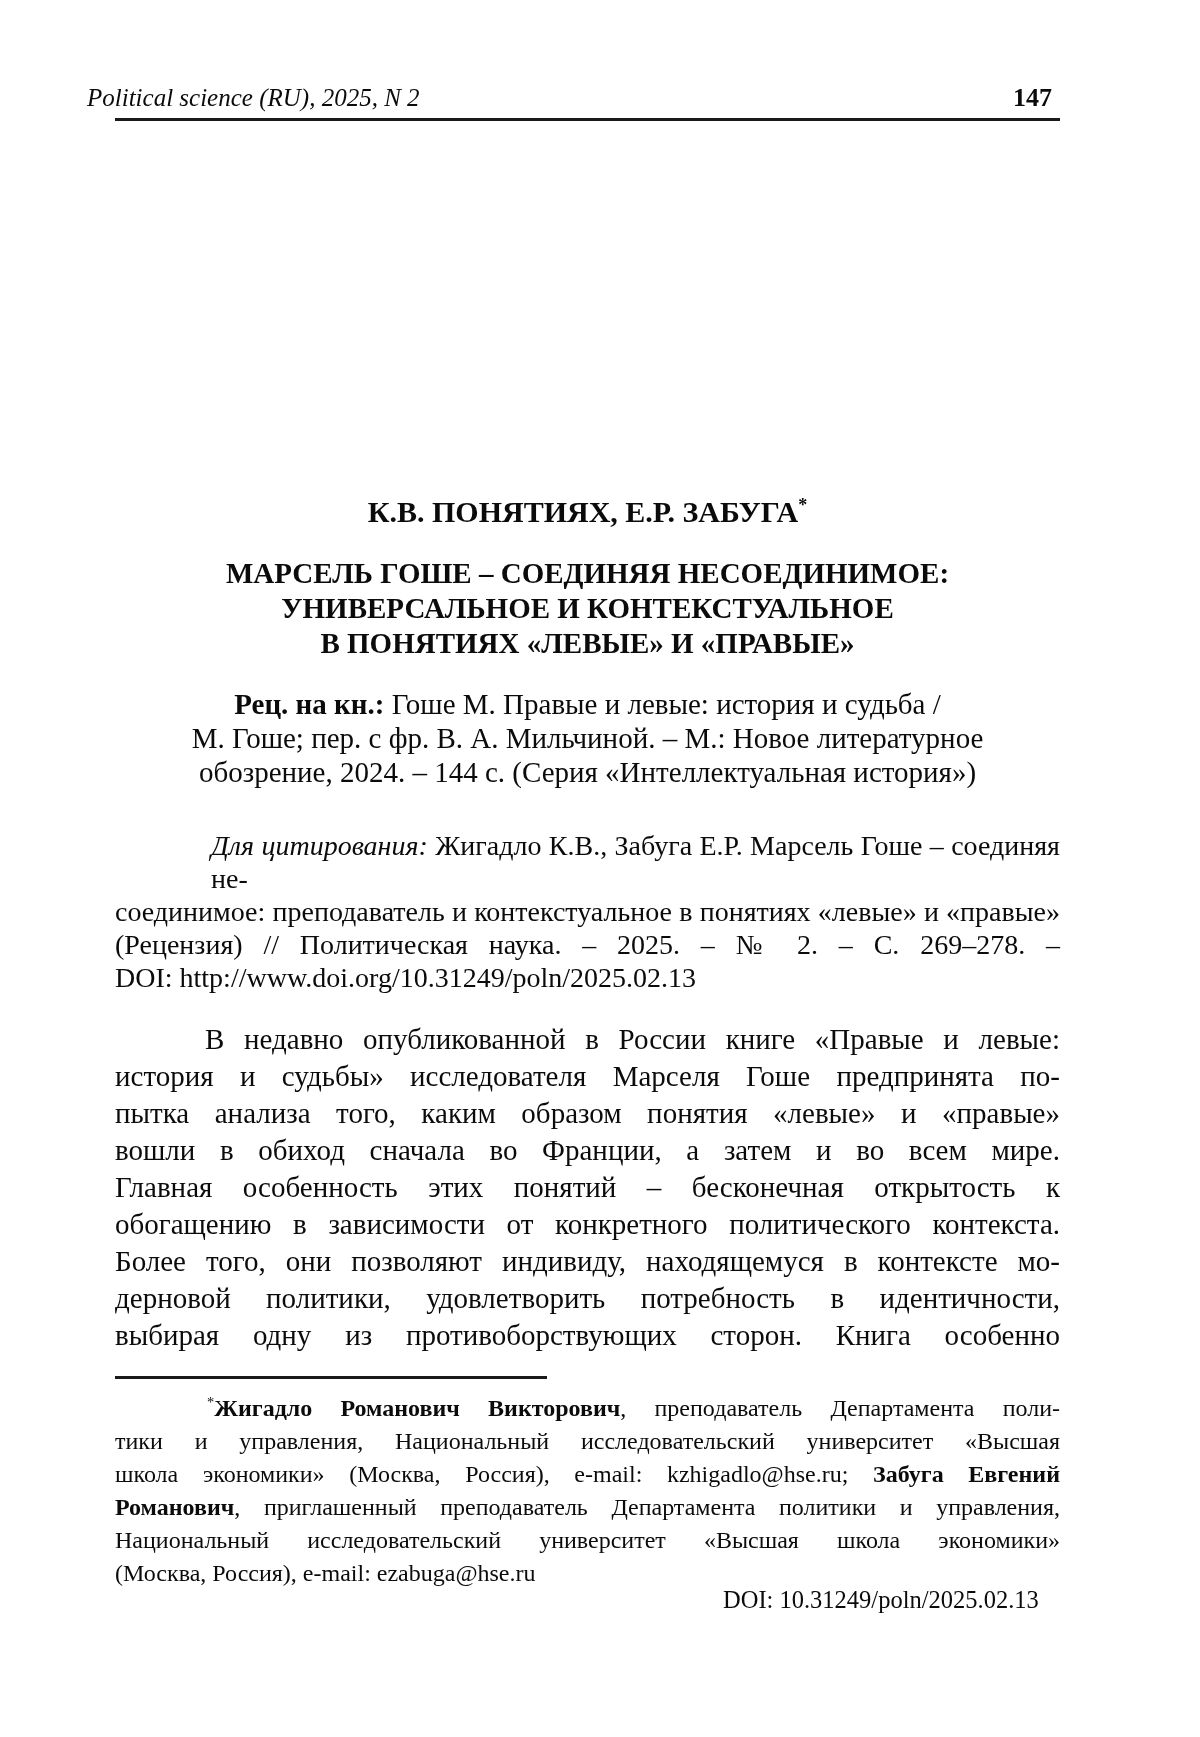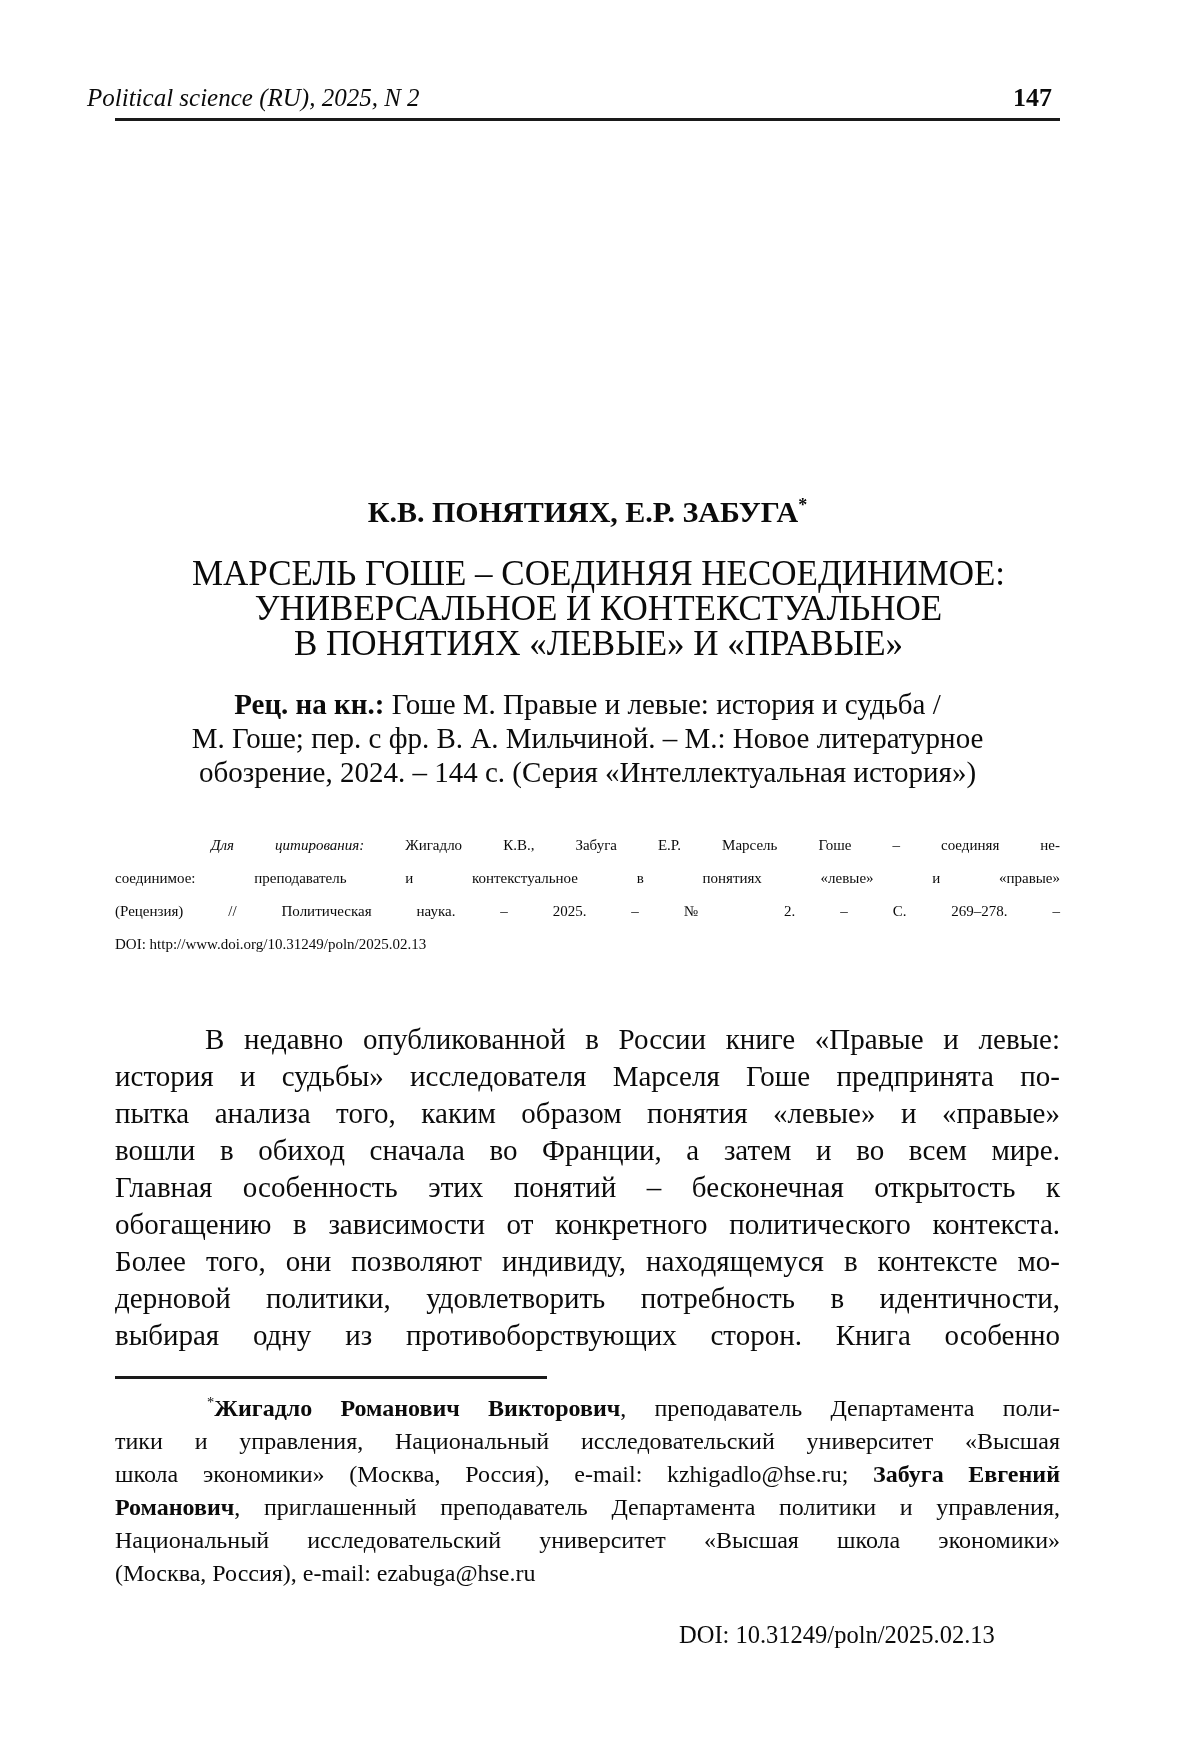"МАРСЕЛЬ ГОШЕ – СОЕДИНЯЯ НЕСОЕДИНИМОЕ:" .article-title { font-size: 35px -> 29px; font-weight: normal -> bold; left: 126px -> 115px }
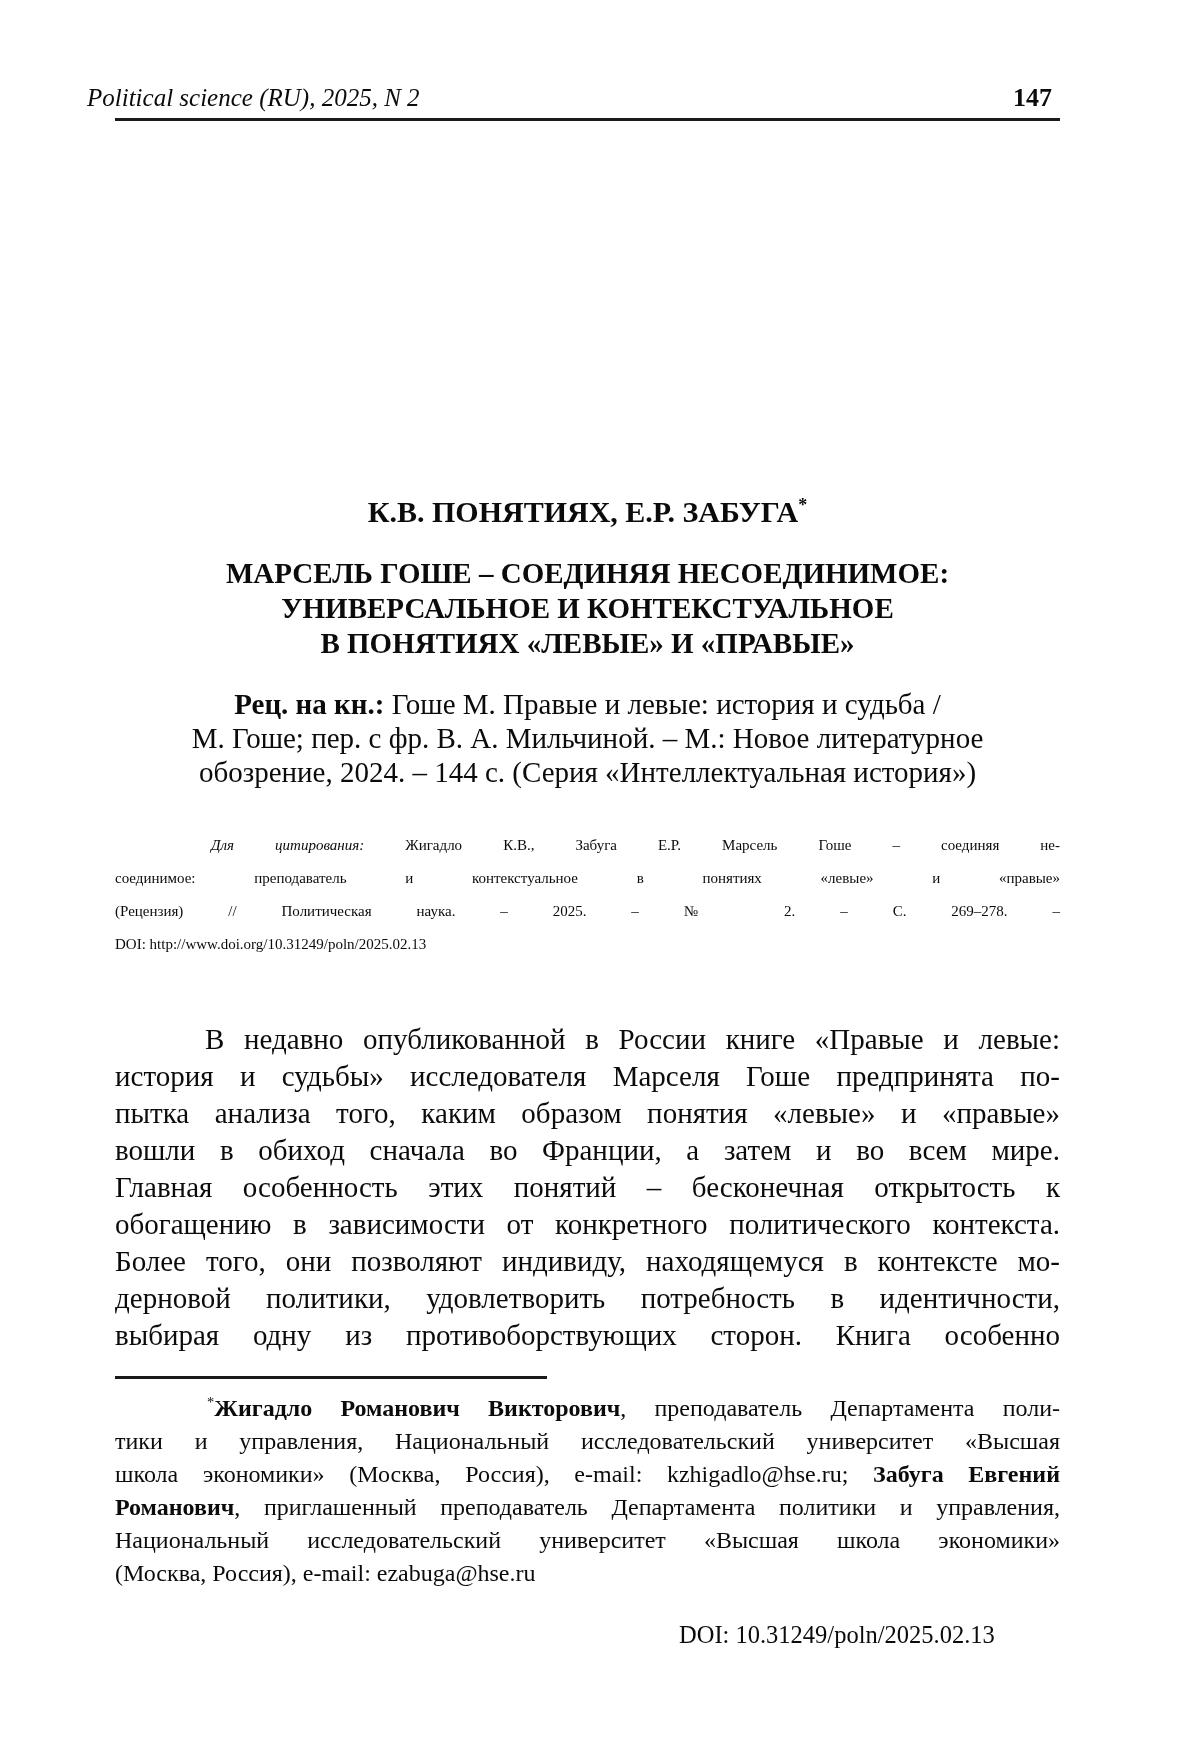"Для цитирования: Жигадло К.В., Забуга" .citation { font-size: 15px -> 28px }
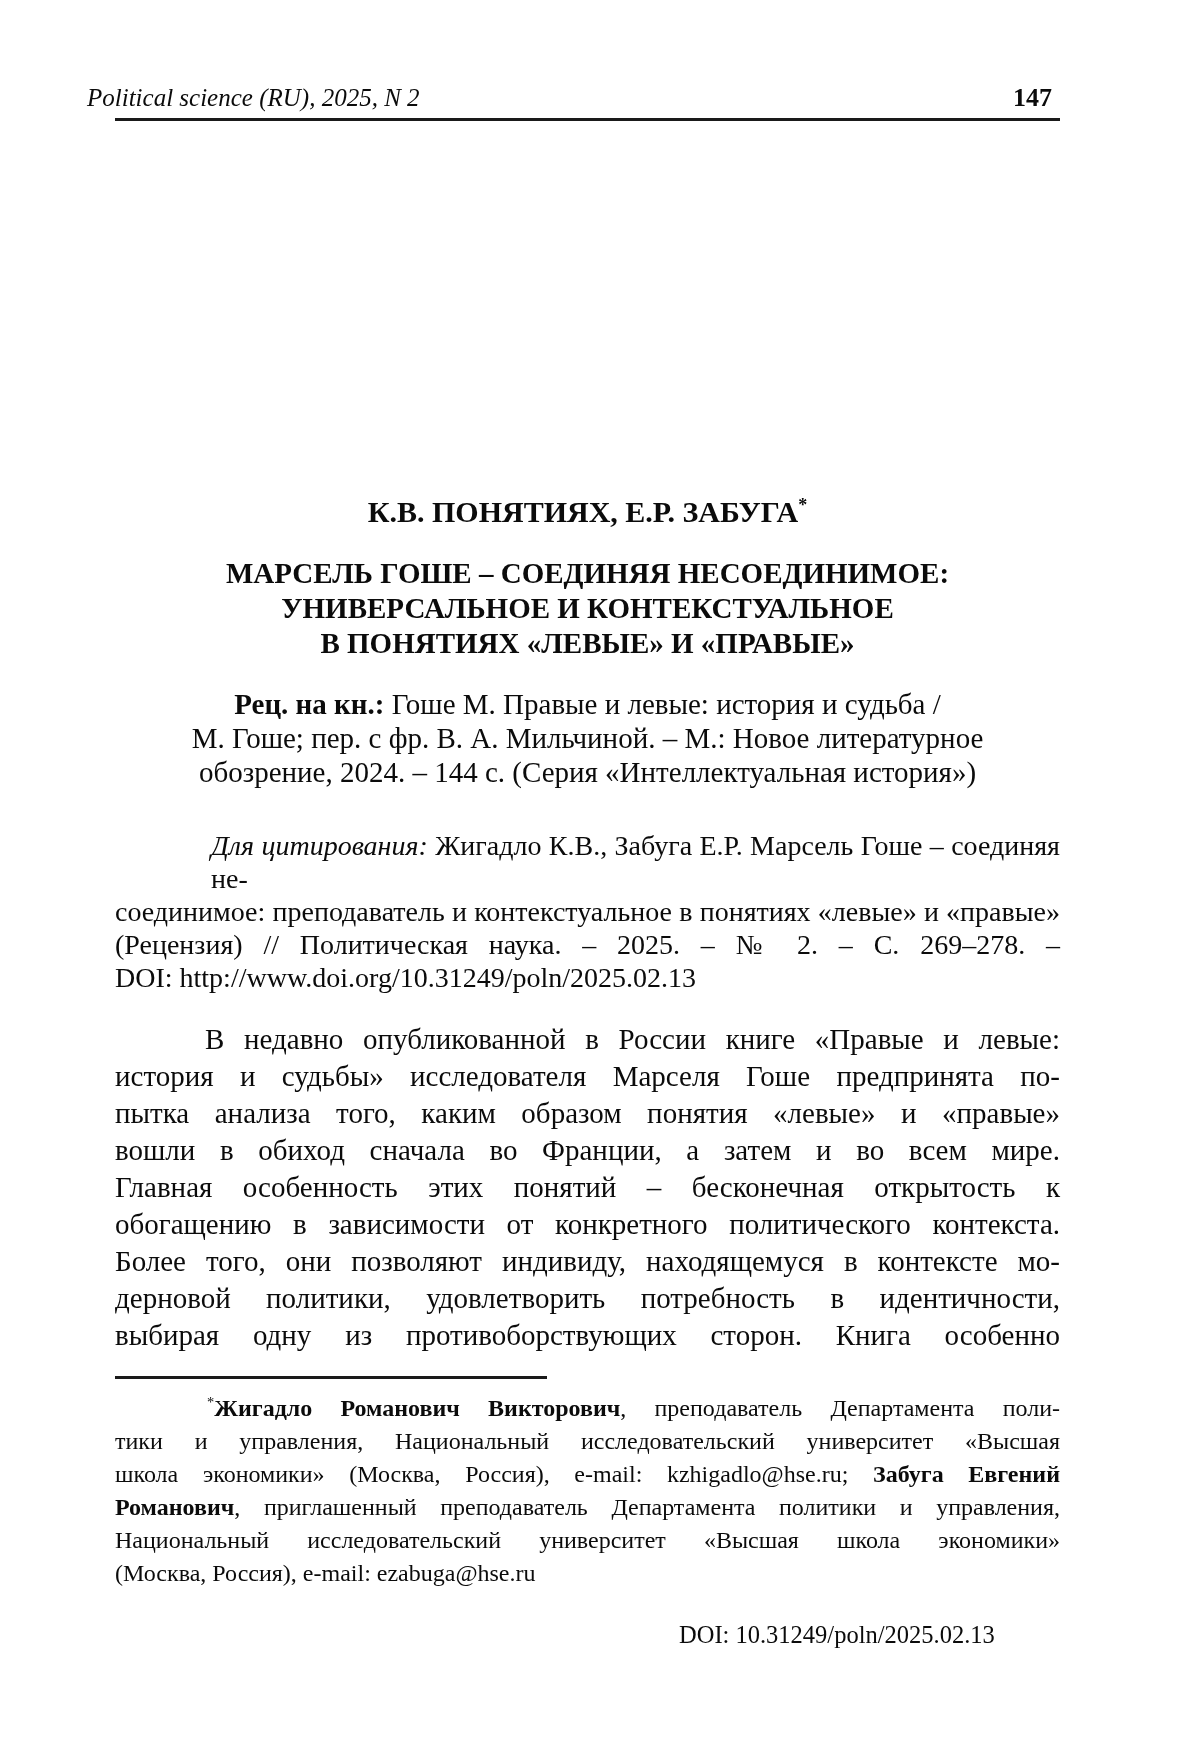"DOI: 10.31249/poln/2025.02.13" .doi-line { left: 564px -> 608px; margin-top: 35px -> none }
